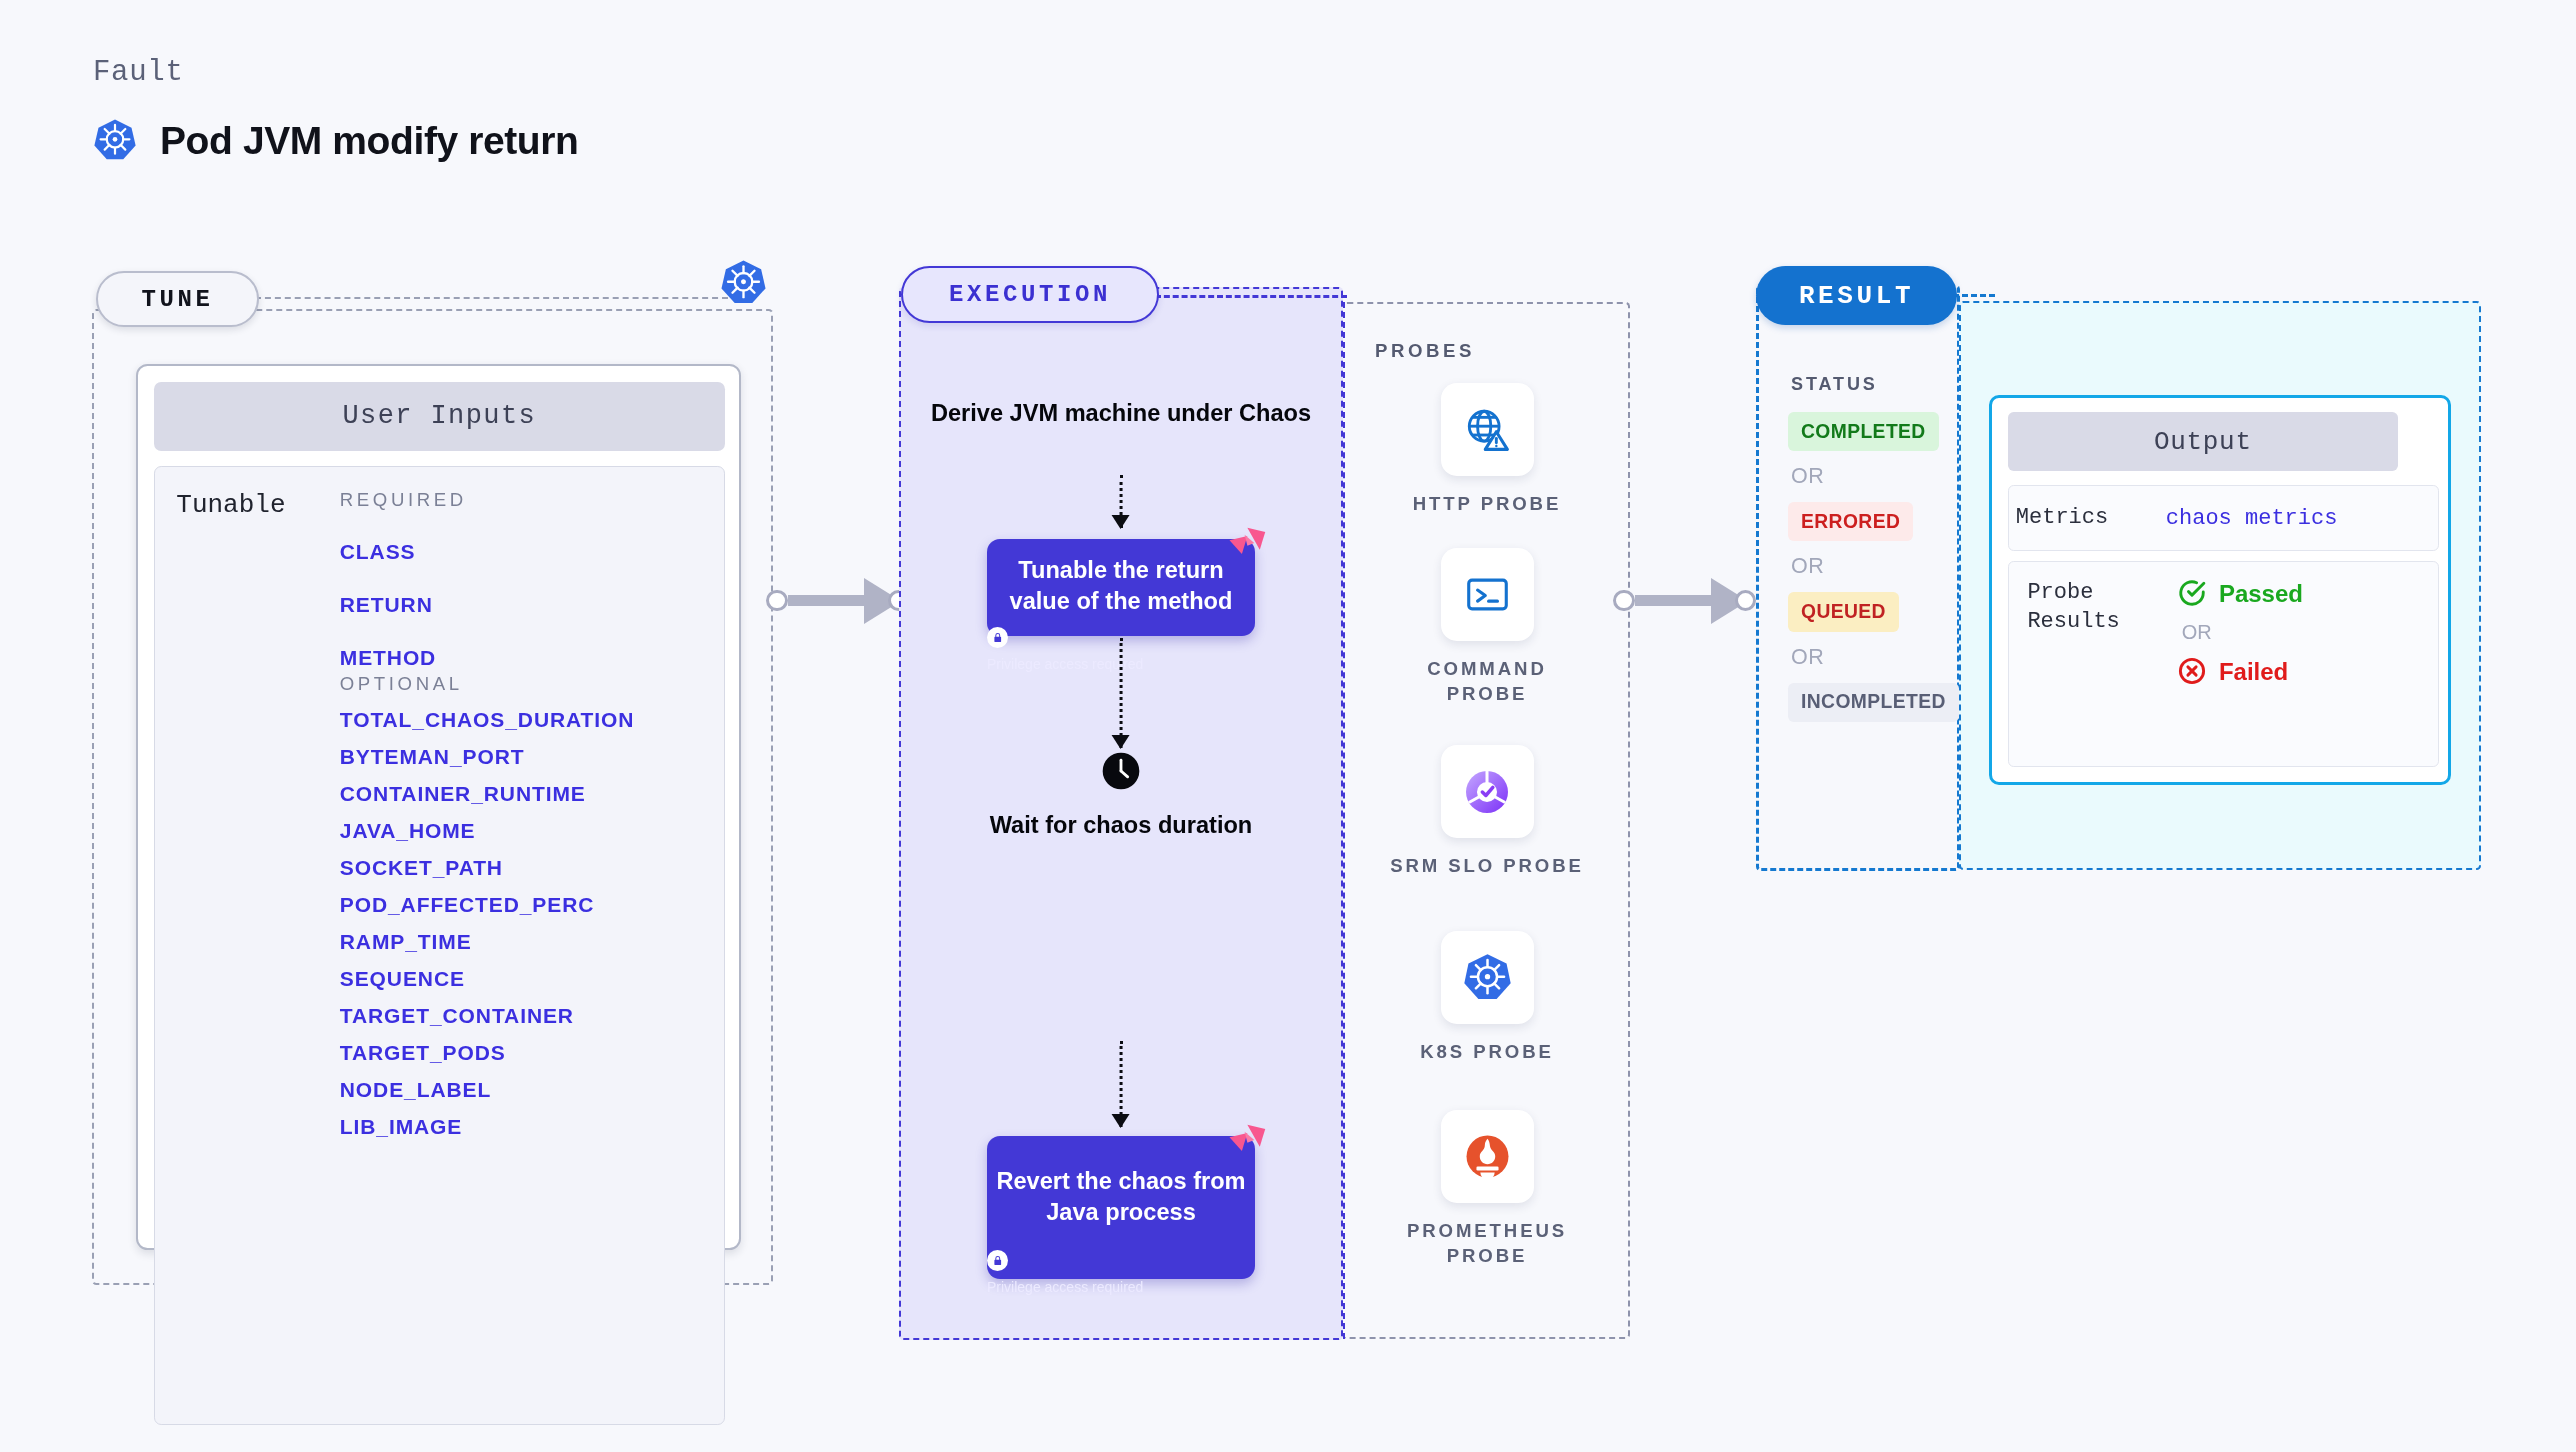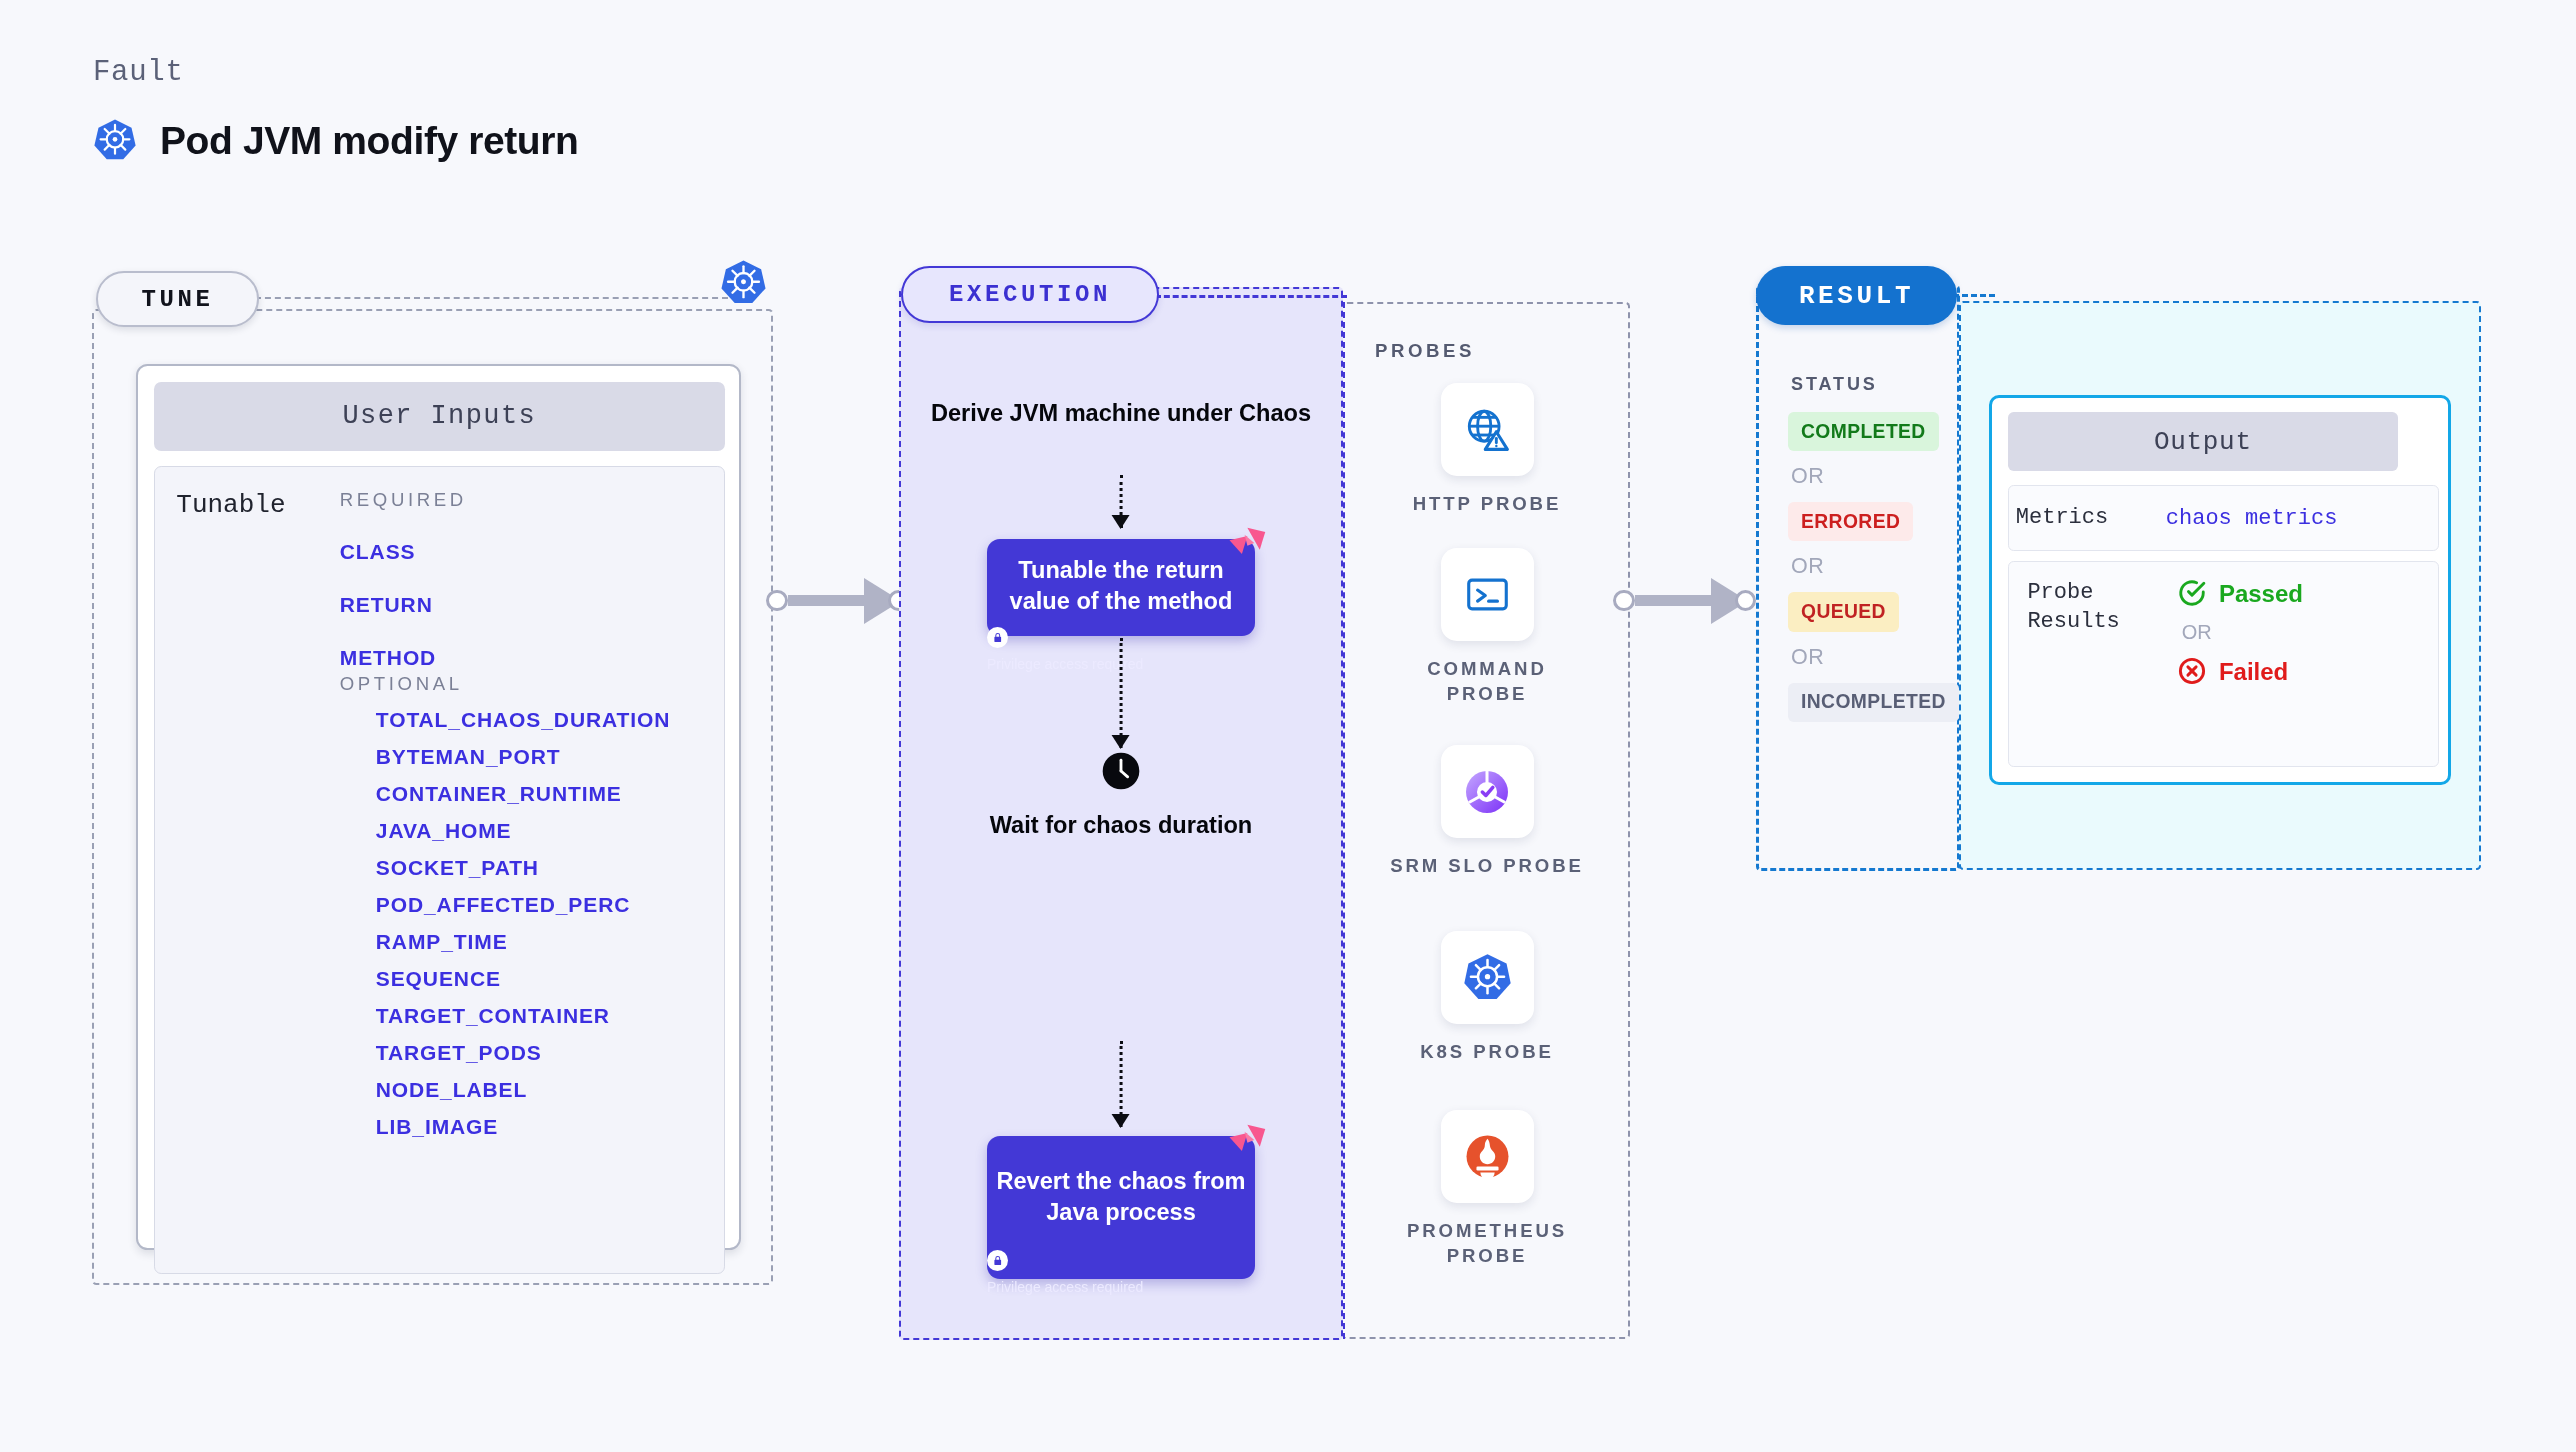"Tunable" .ui-body { height: 808px -> 959px }
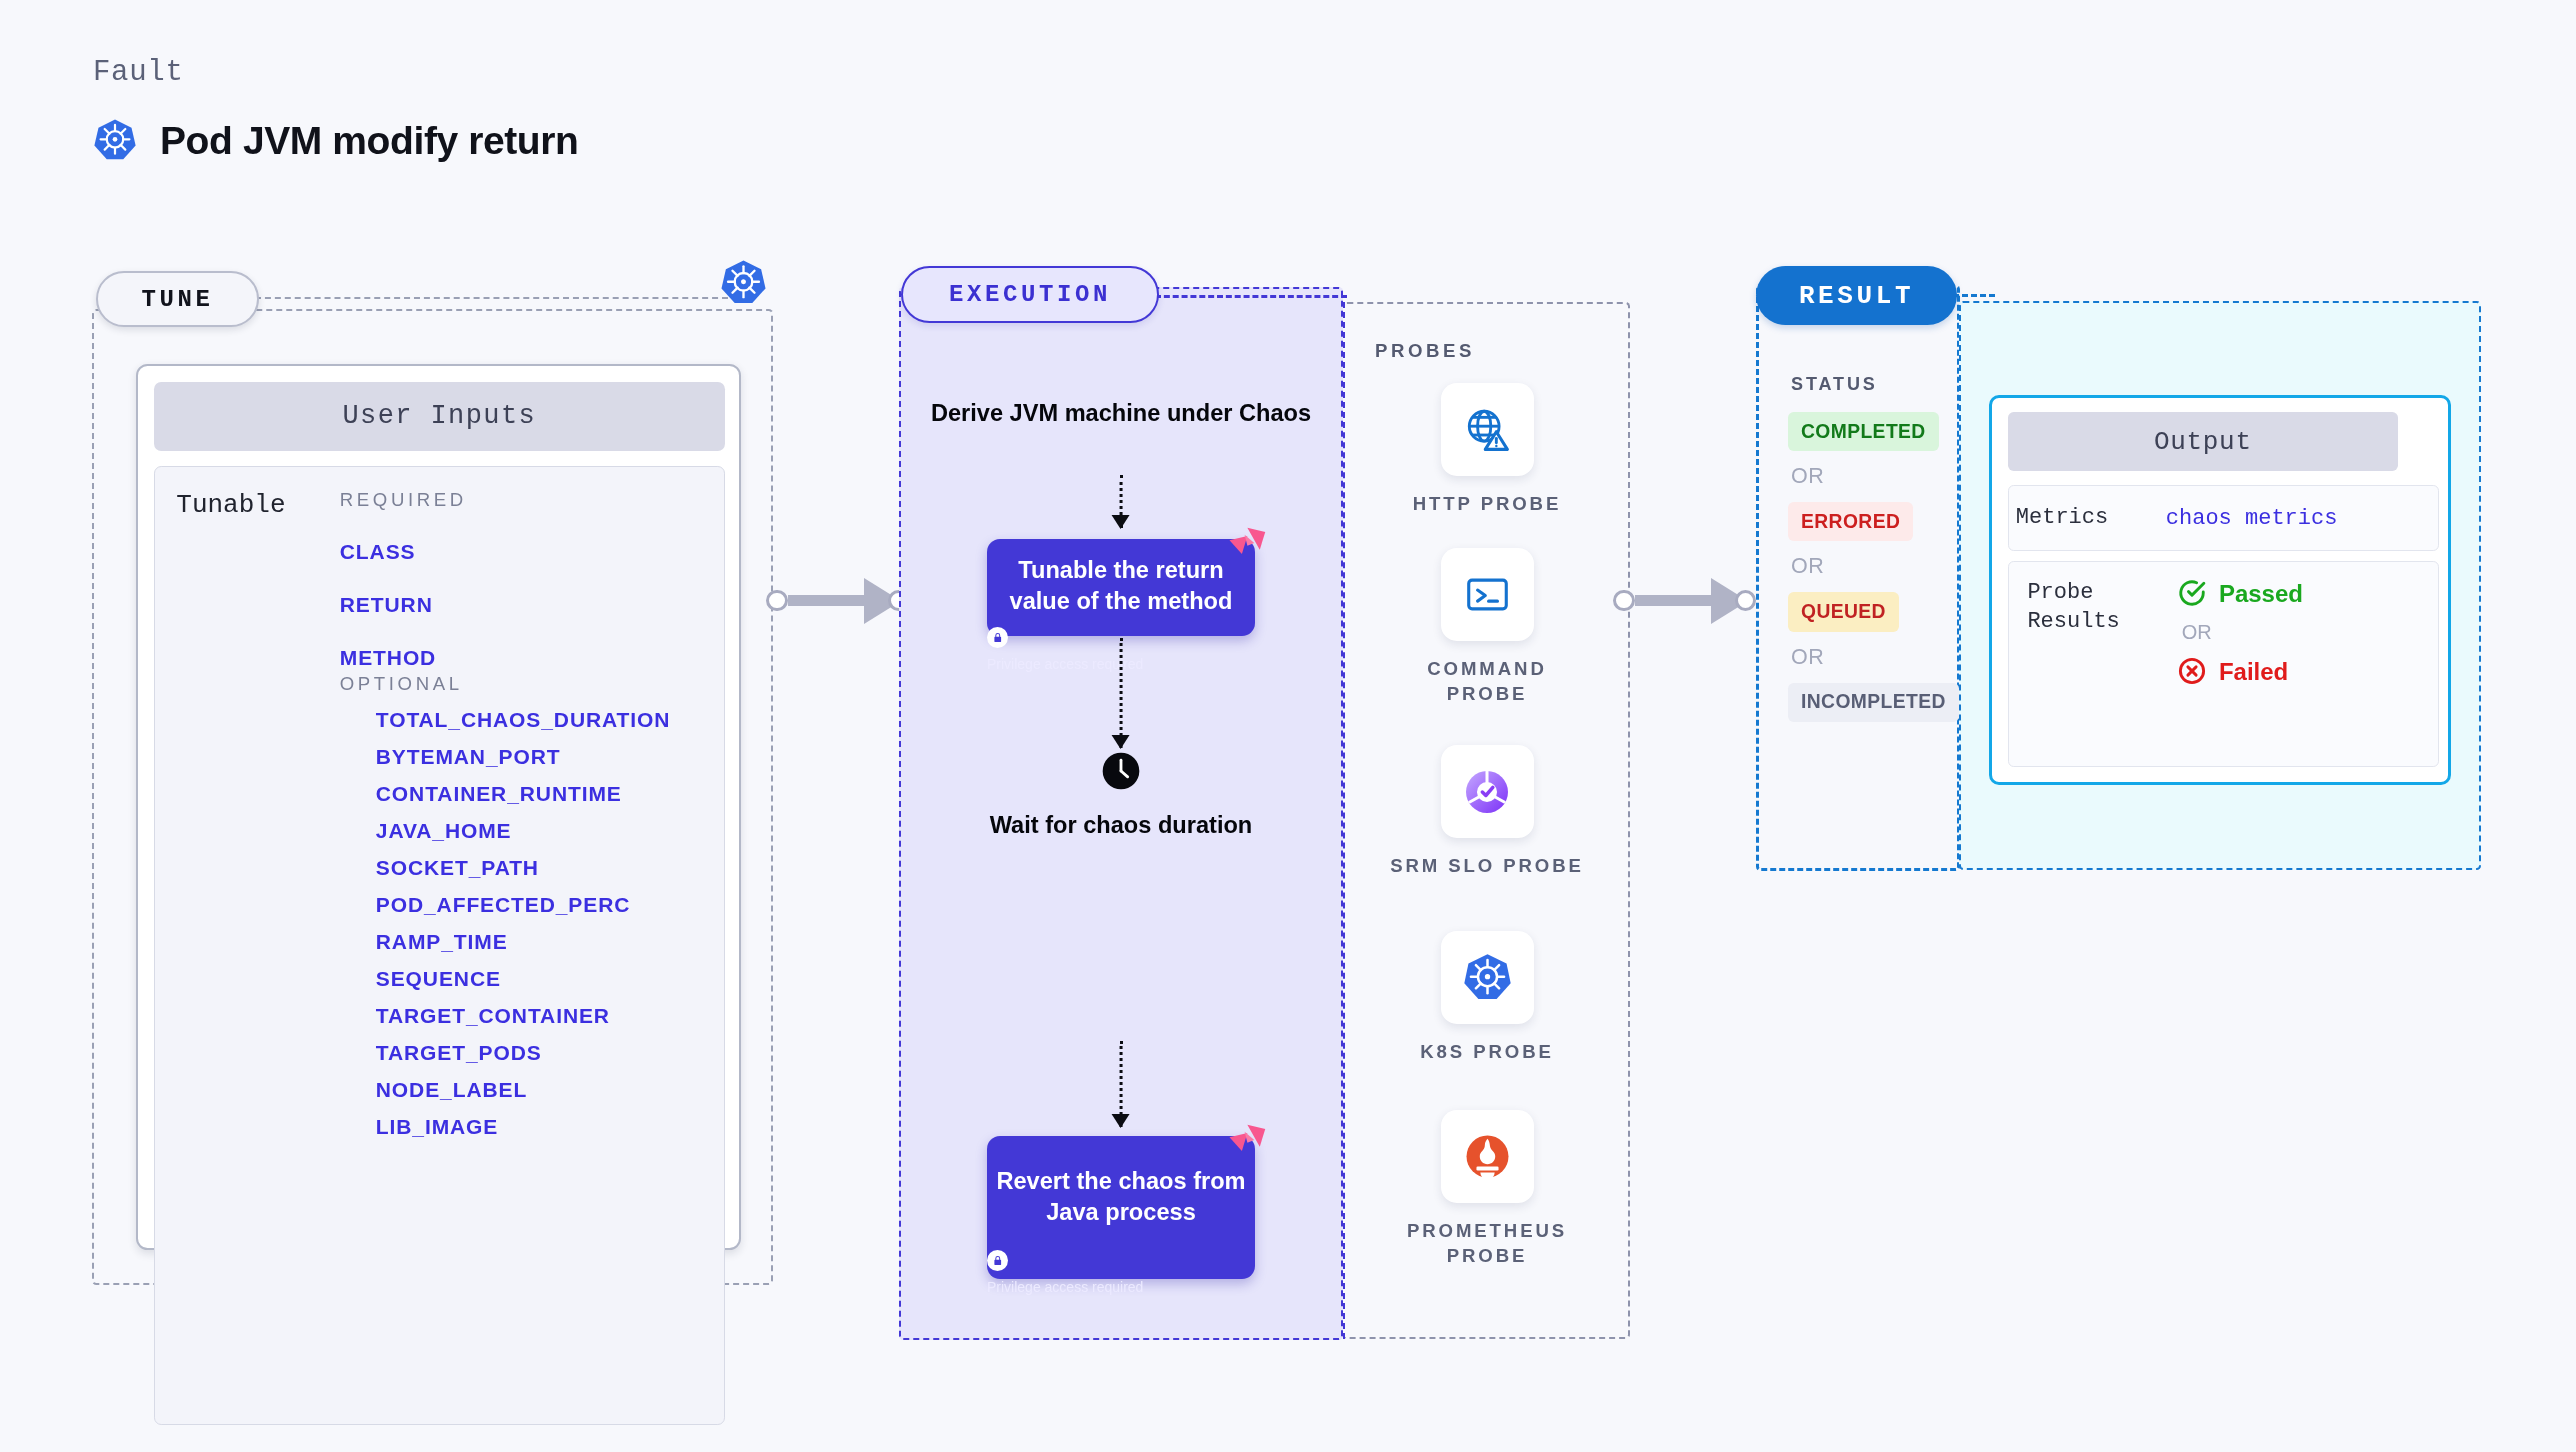"TOTAL_CHAOS_DURATION" .col-optional .param { margin-left: 36px -> none }
